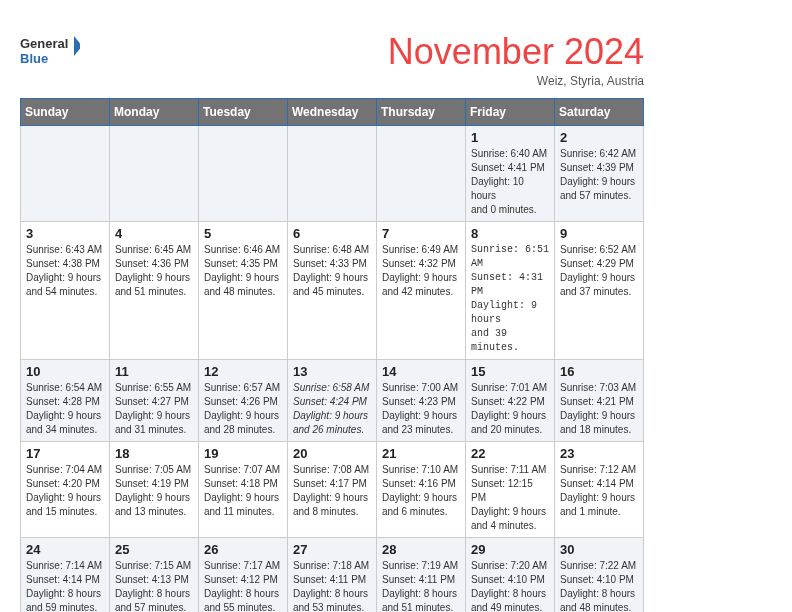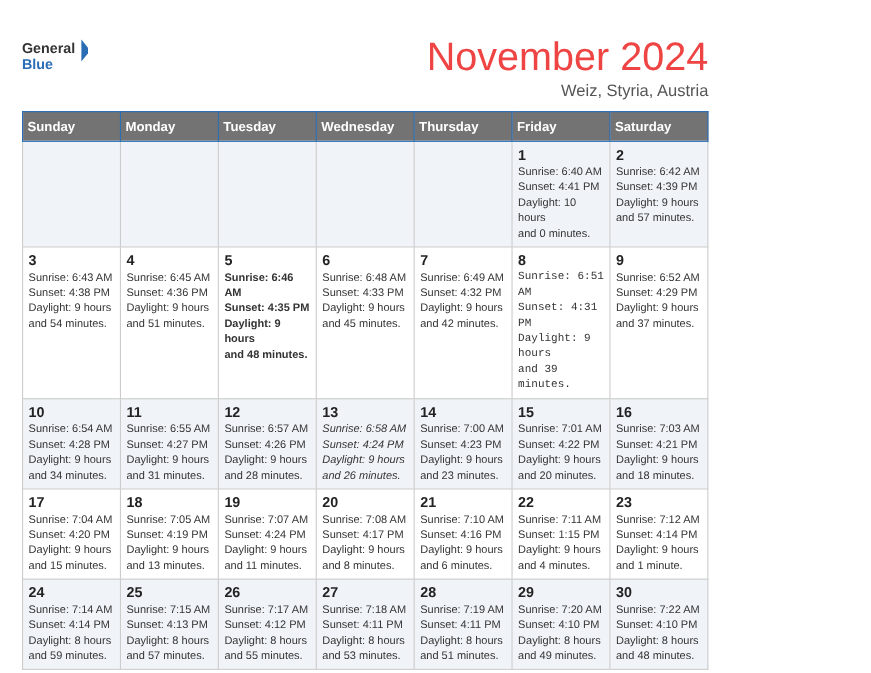"Weiz, Styria, Austria" .location { font-size: 15px -> 12px }
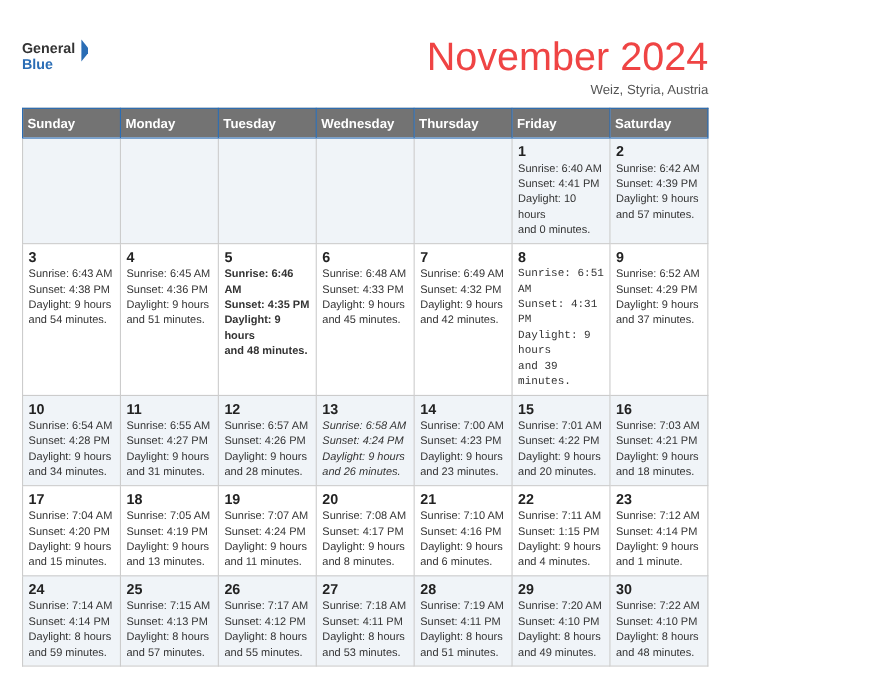"Sunrise: 6:46 AM" div.day-info { font-weight: bold -> none }
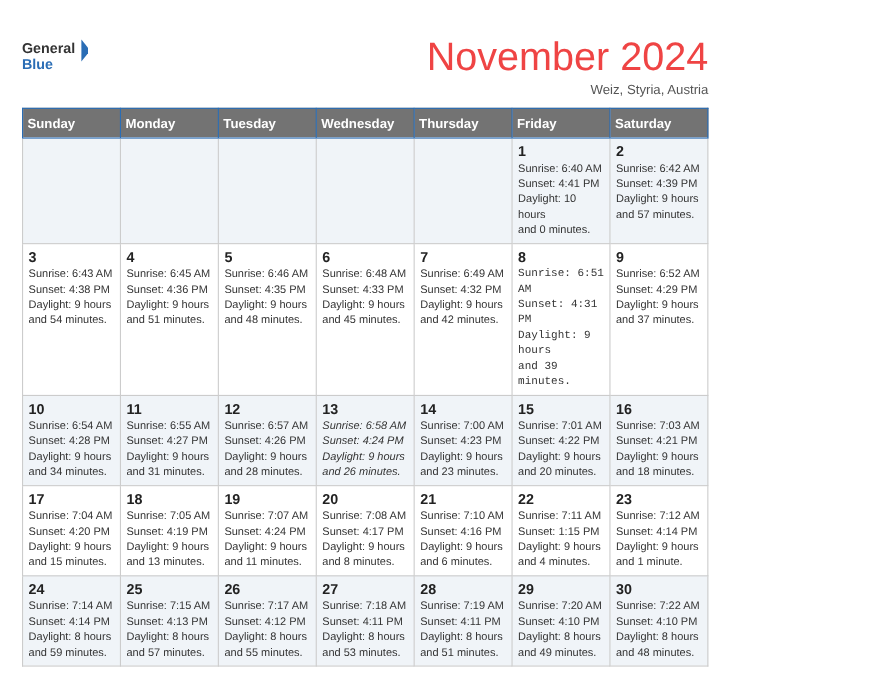"Sunrise: 7:07 AM" div.day-info { text: 4:24 -> 4:18 }
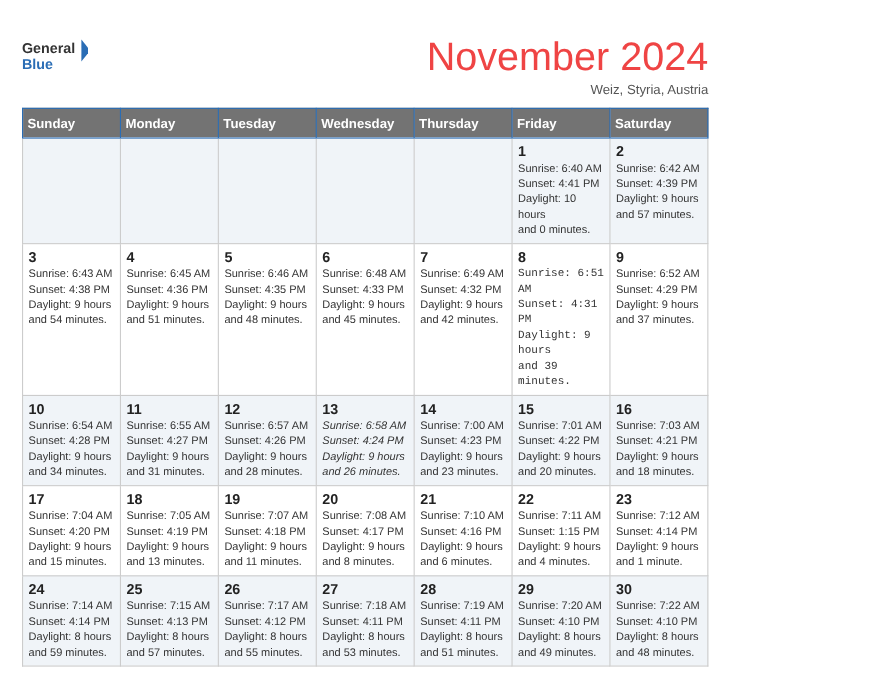"Sunrise: 7:11 AM" div.day-info { text: 1:15 -> 12:15 }
